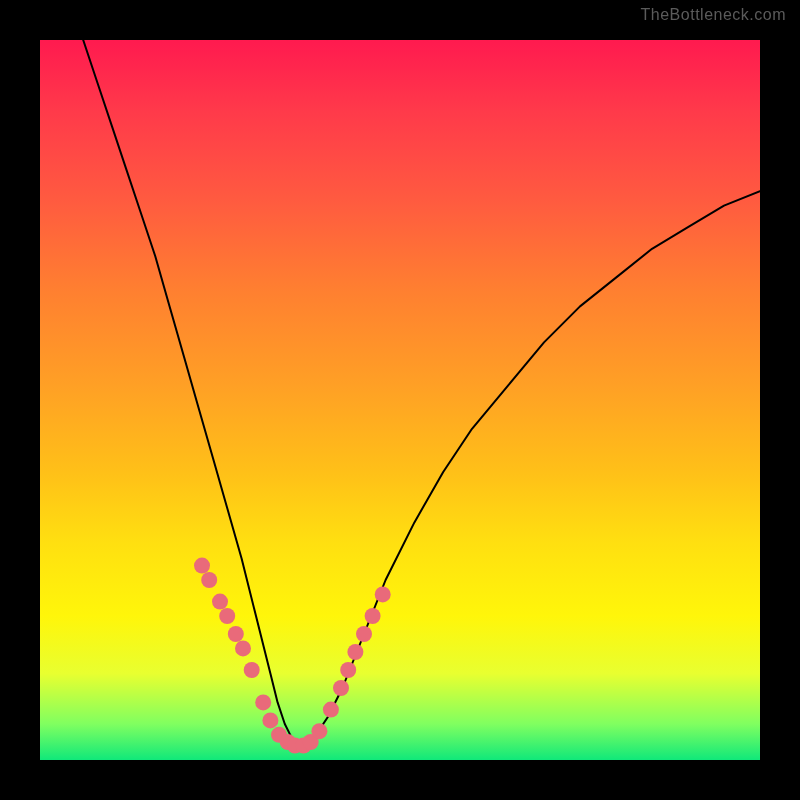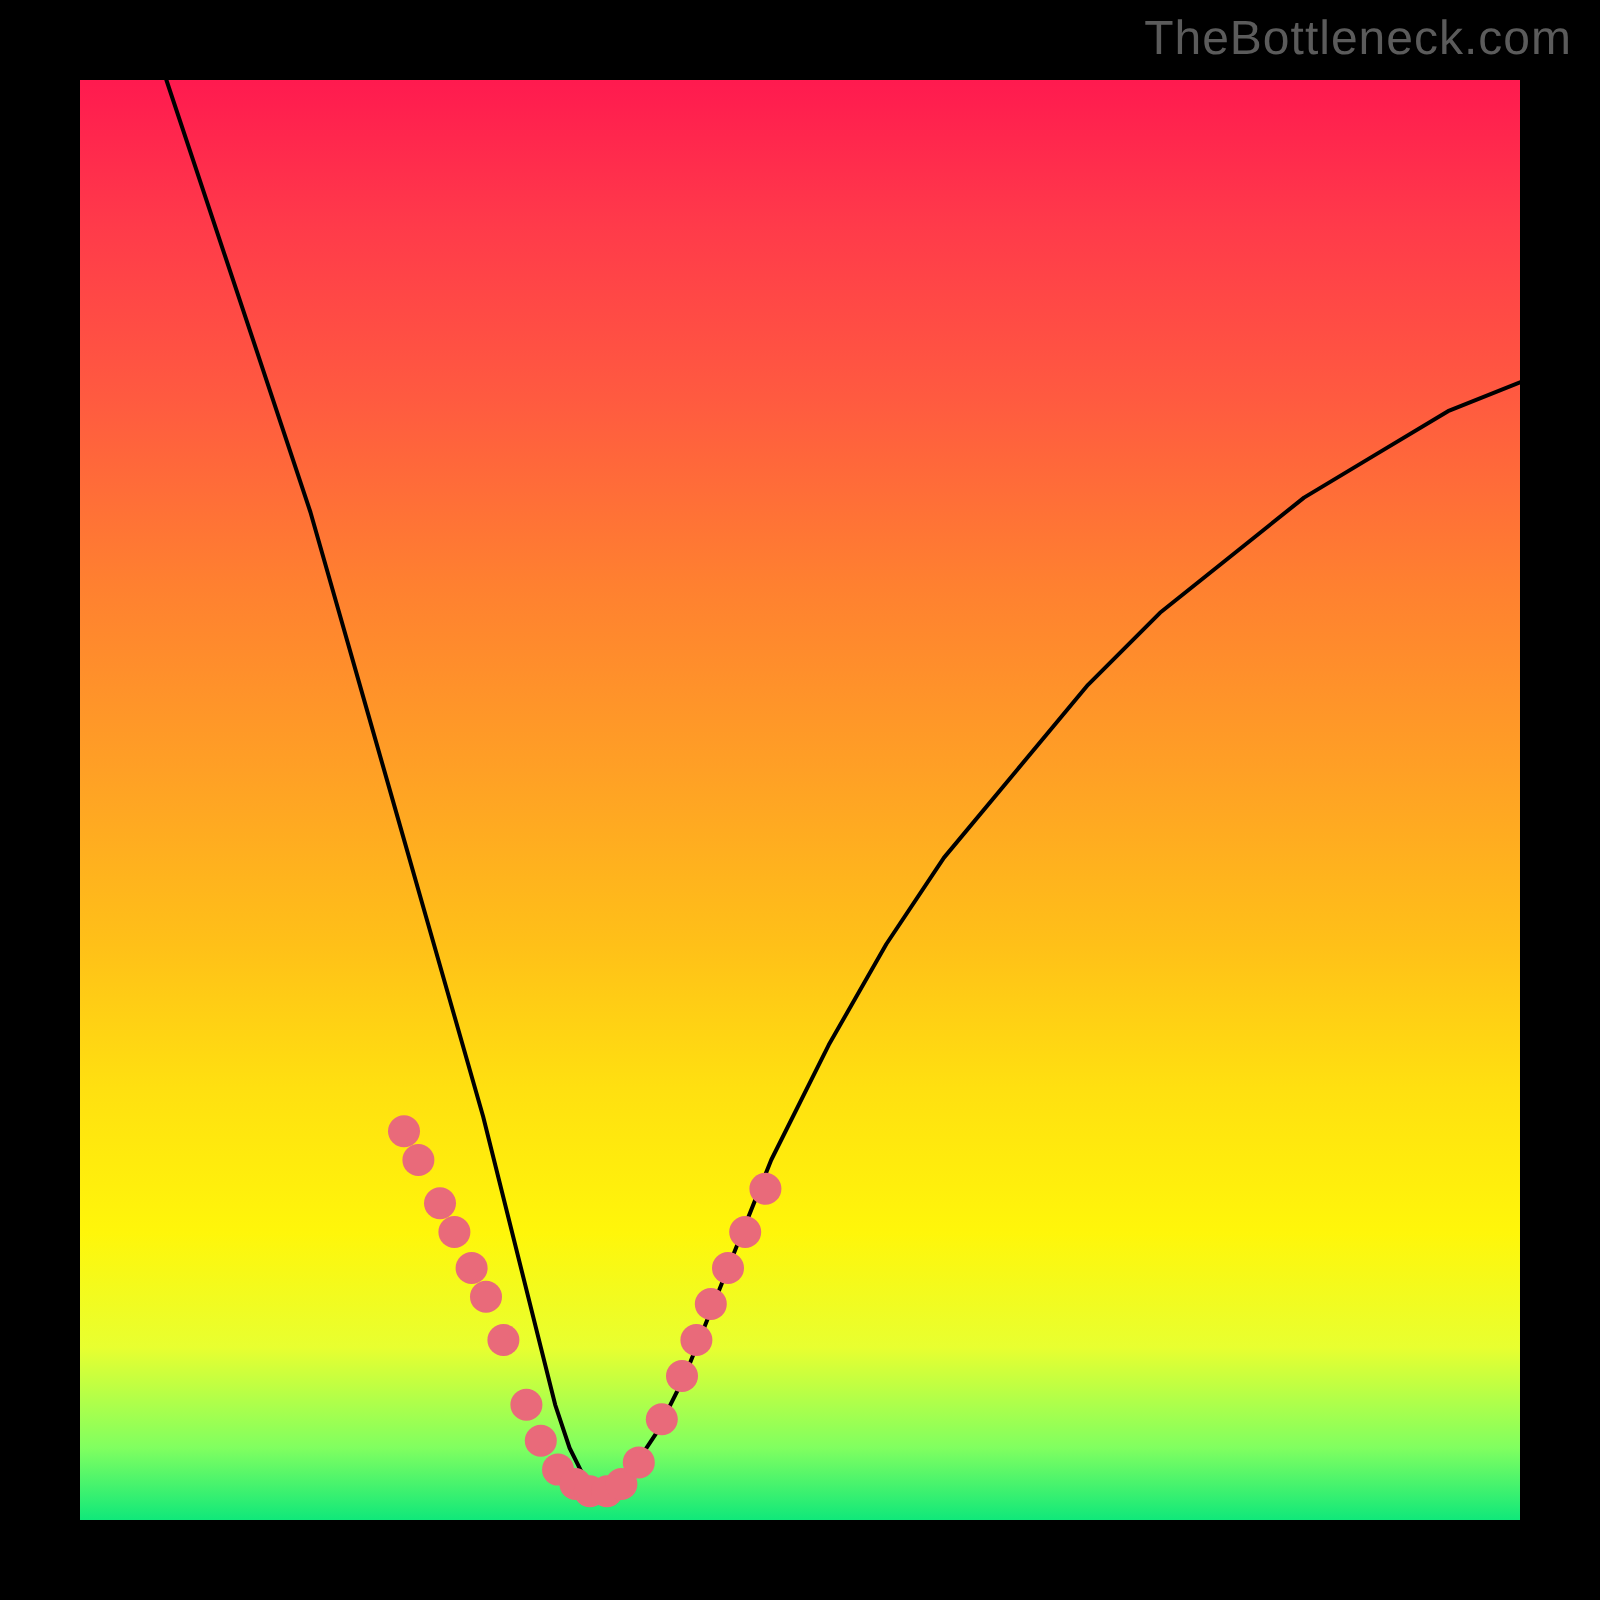"TheBottleneck.com" .watermark { font-size: 24px -> 16px }
